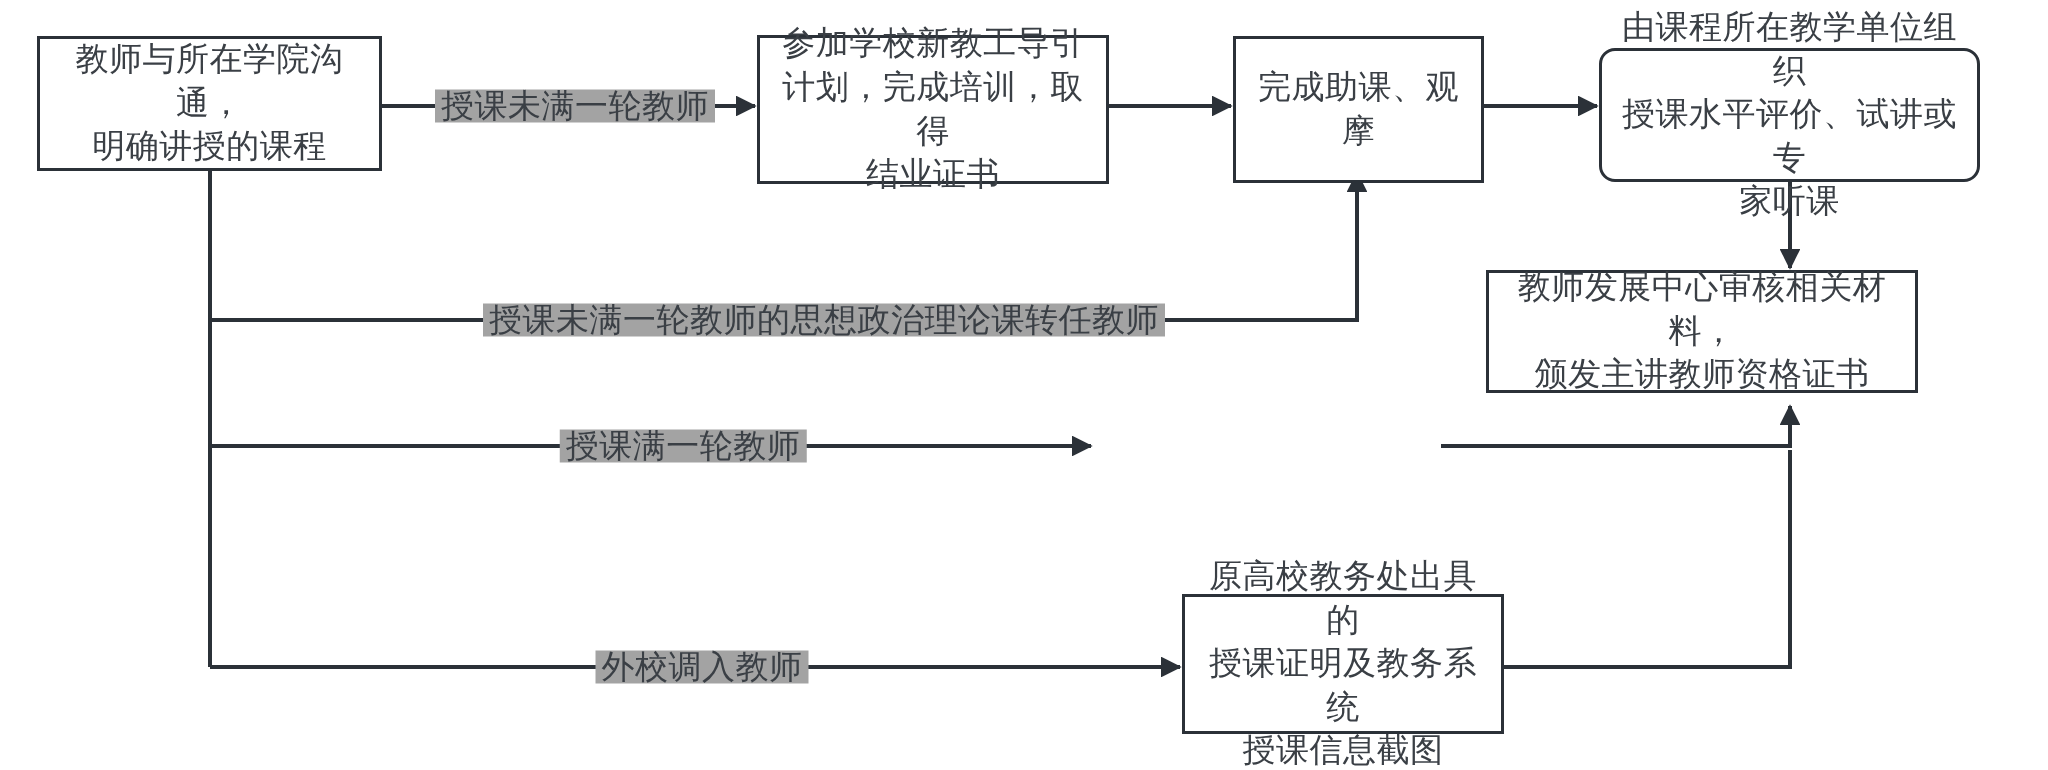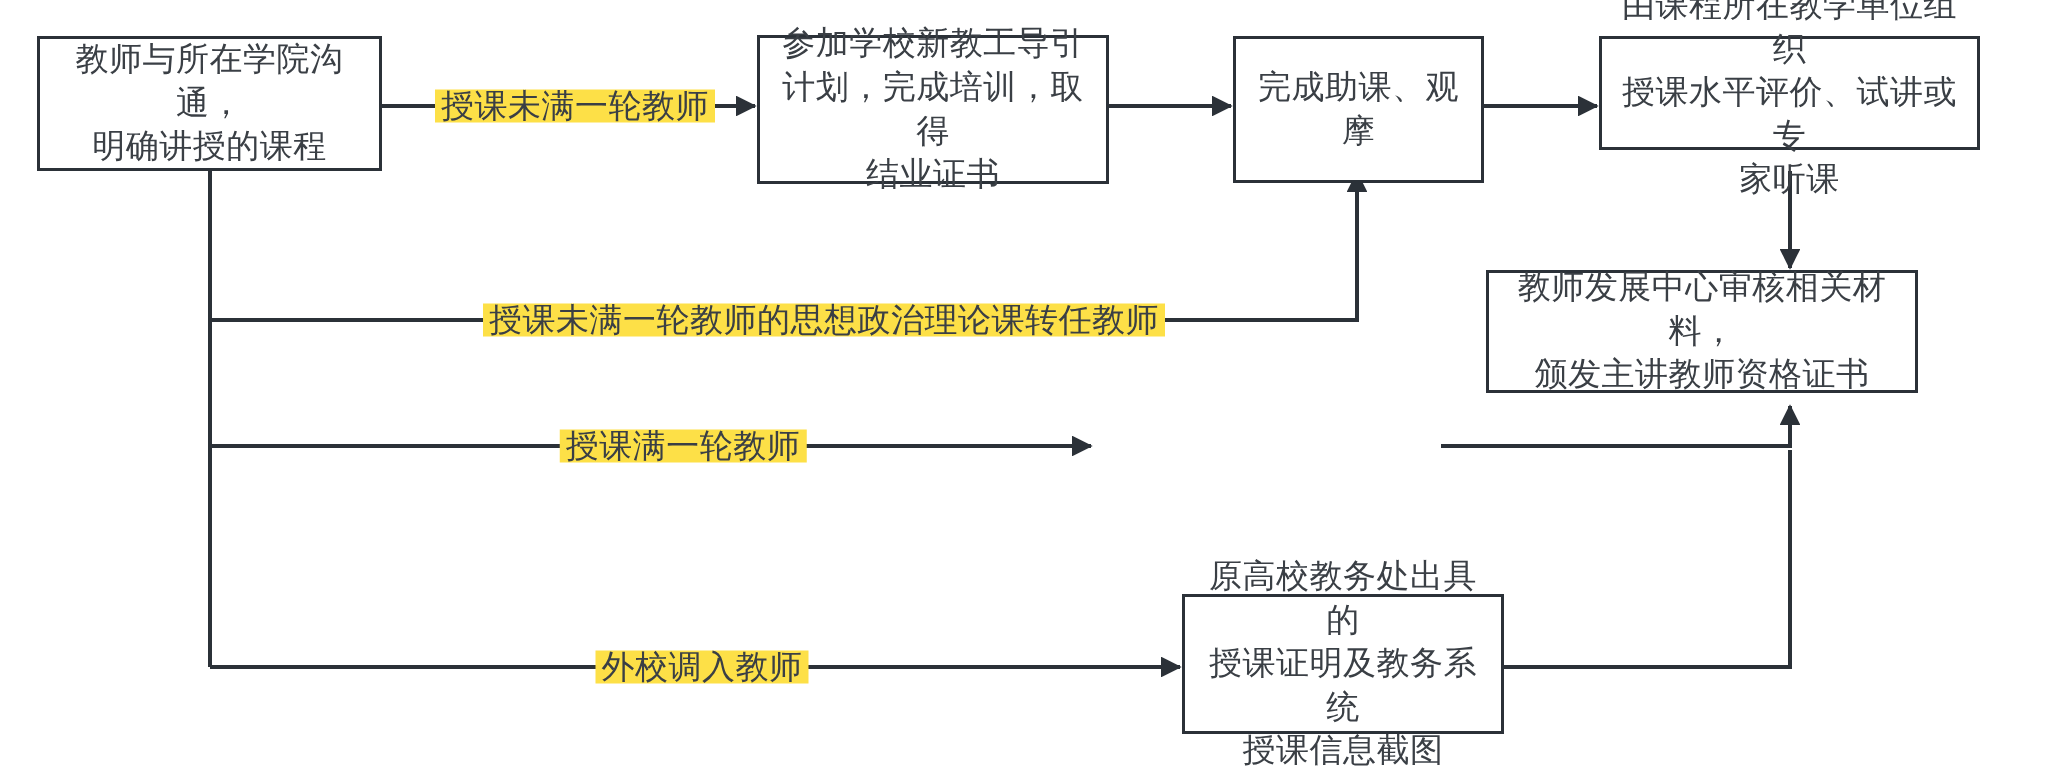"由课程所在教学单位组织" div.node { border-radius: none -> 16px; height: 114px -> 134px; top: 36px -> 48px }
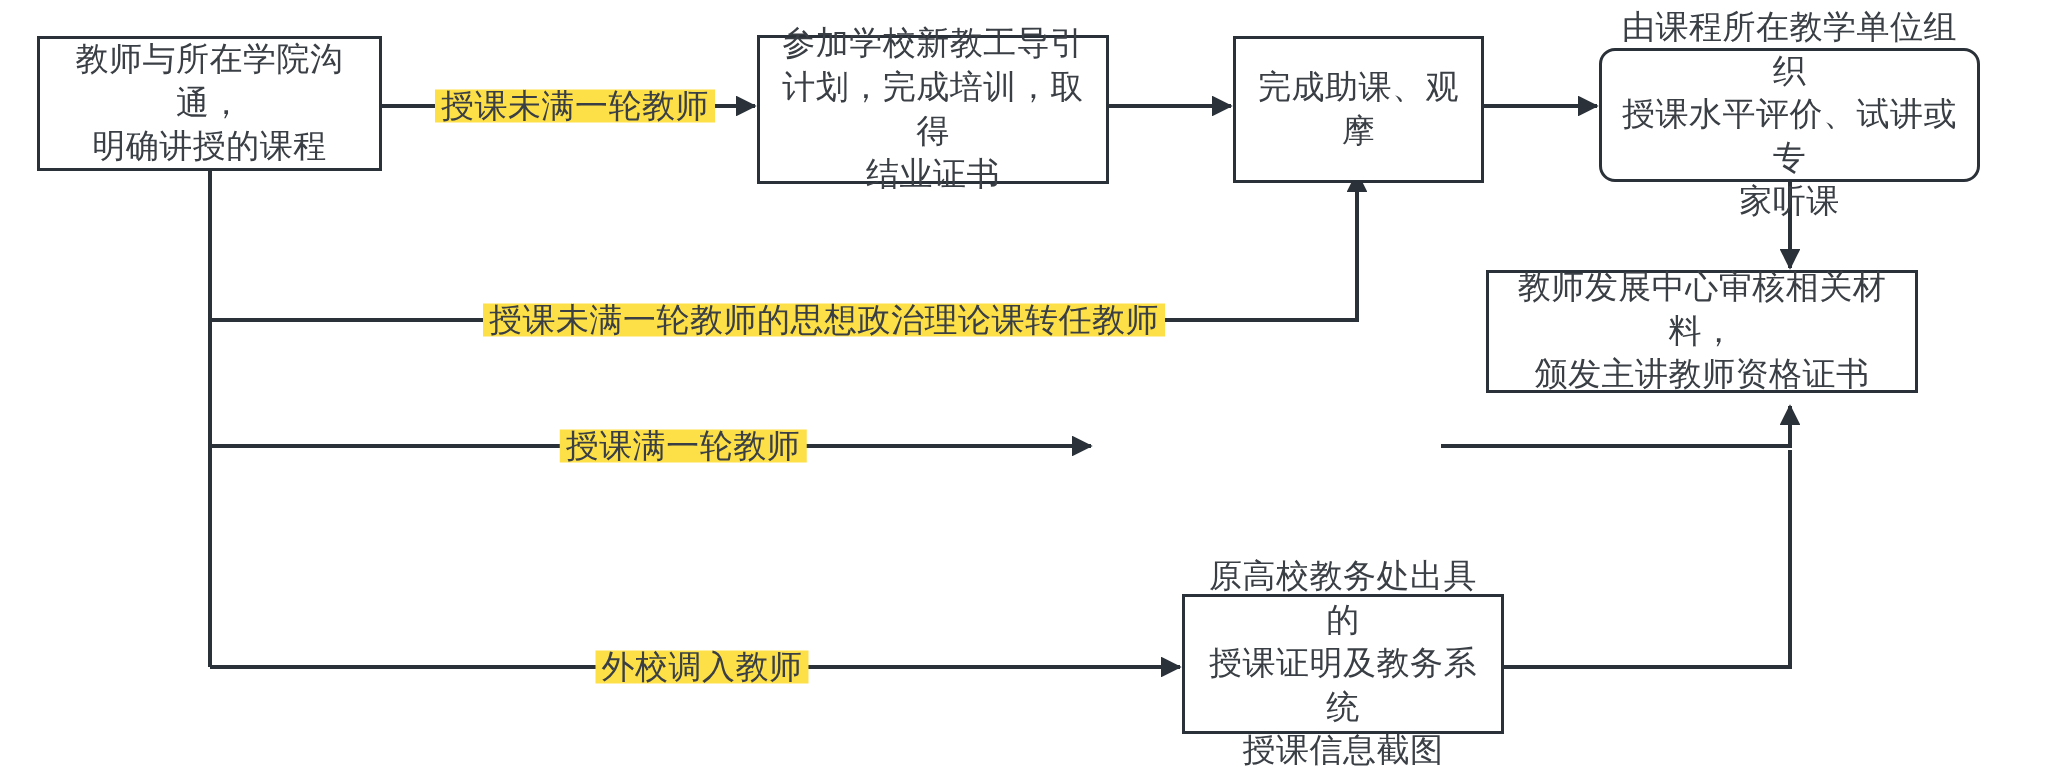"授课未满一轮教师" .edge-label { background: #fde047 -> #a3a3a3 }
